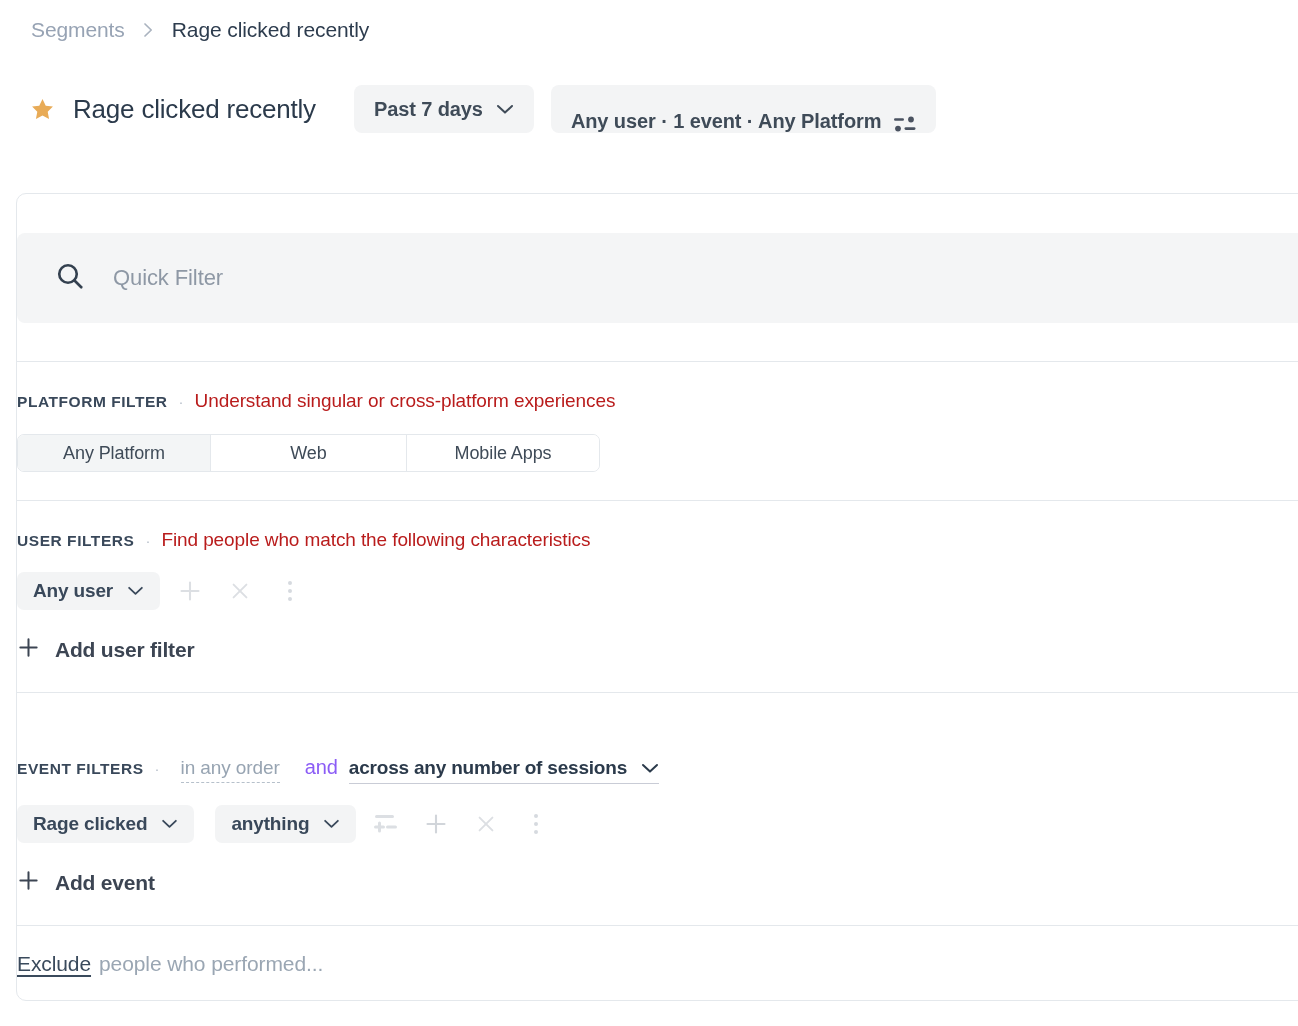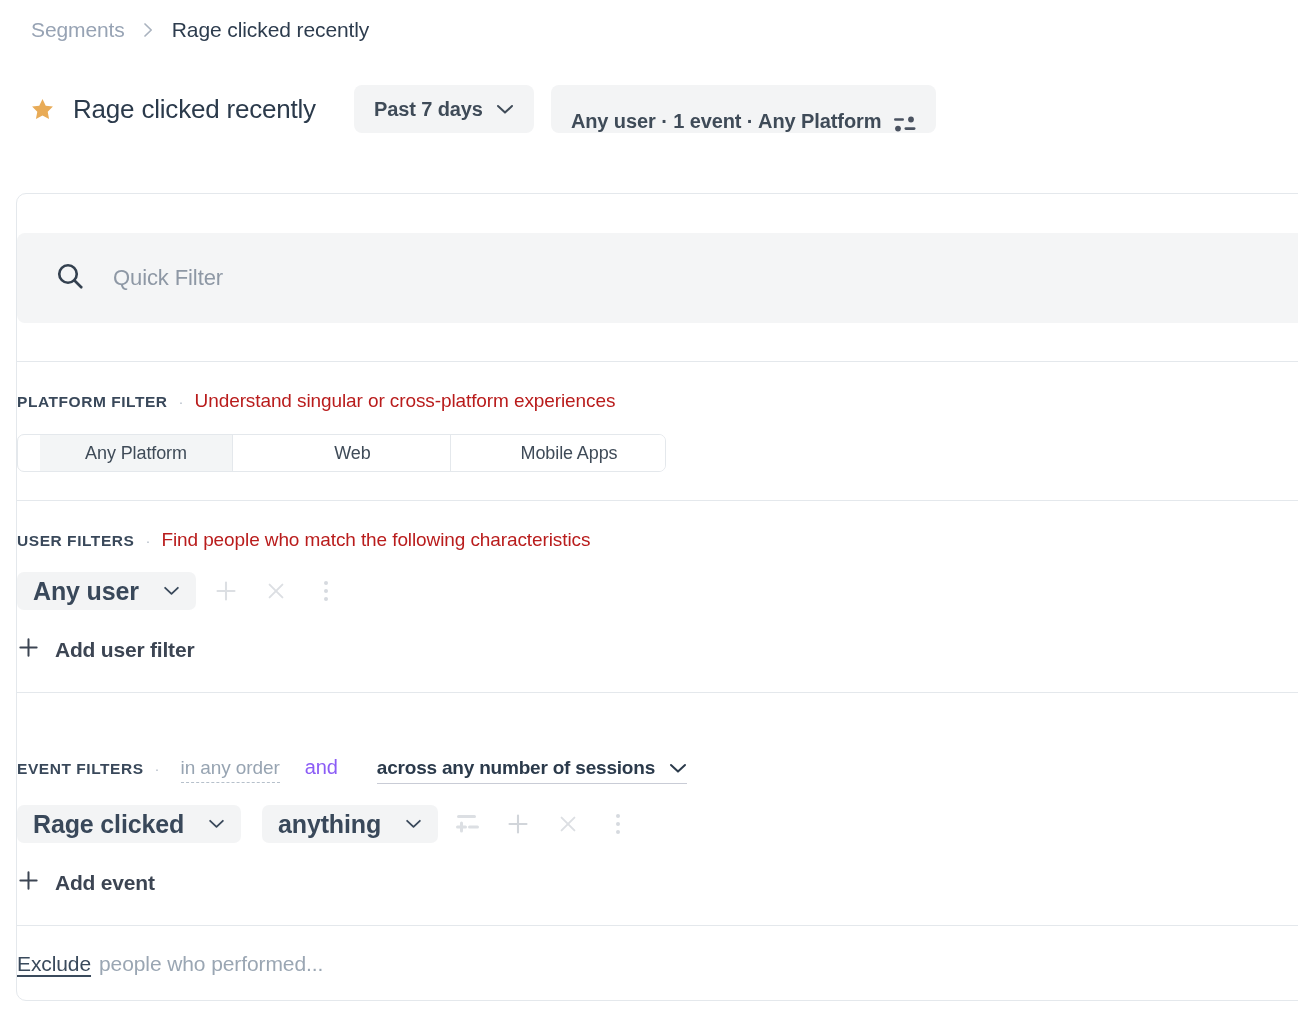"Any Platform" .seg-item { margin-left: 22px -> none }
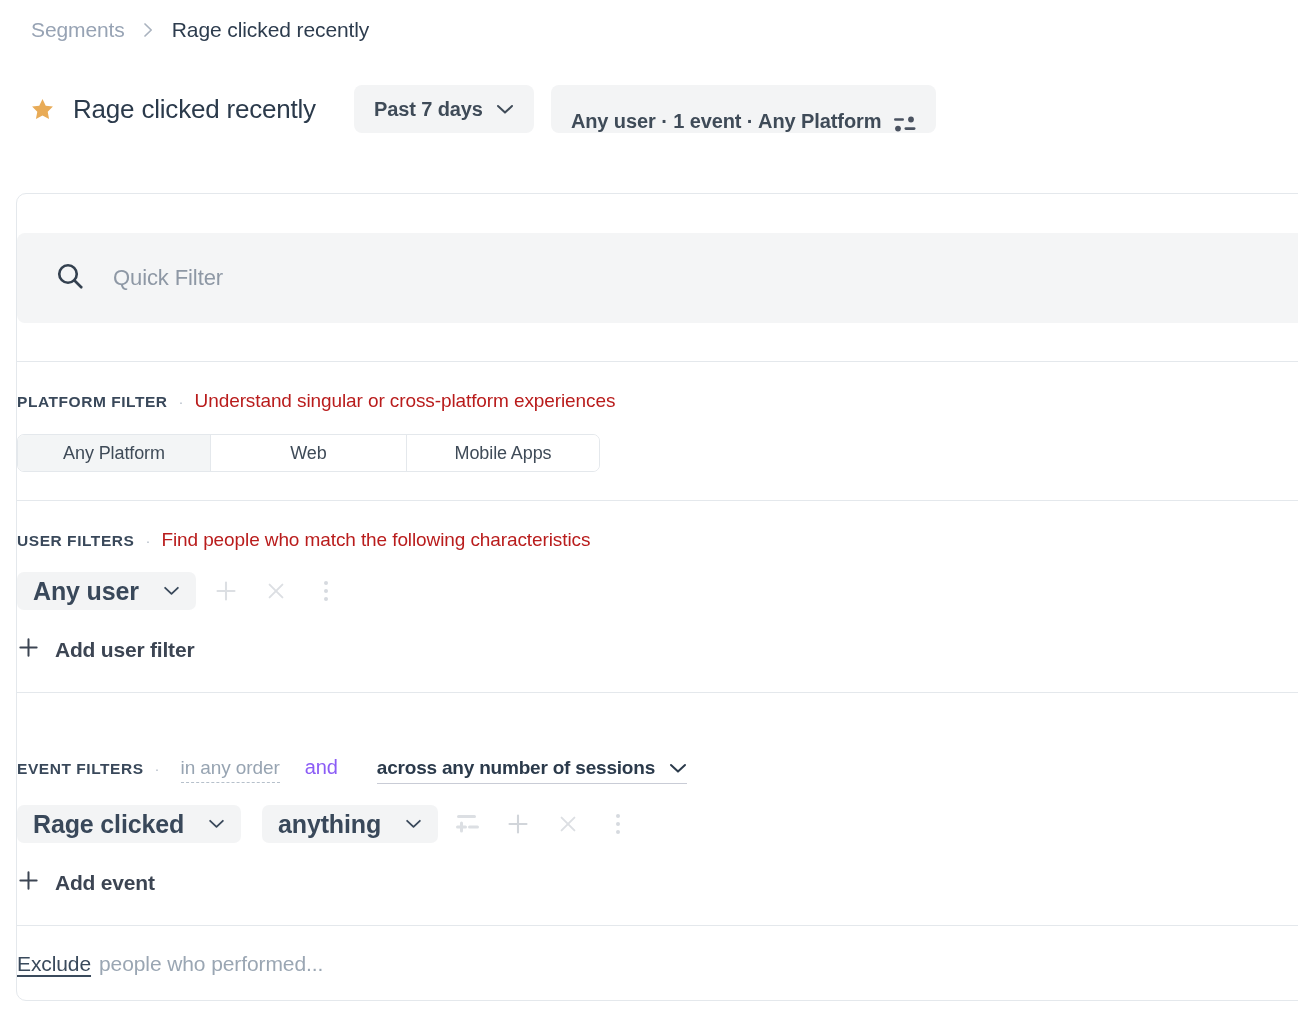"Any user" .pill { font-size: 25px -> 19px; gap: 24px -> 14px }
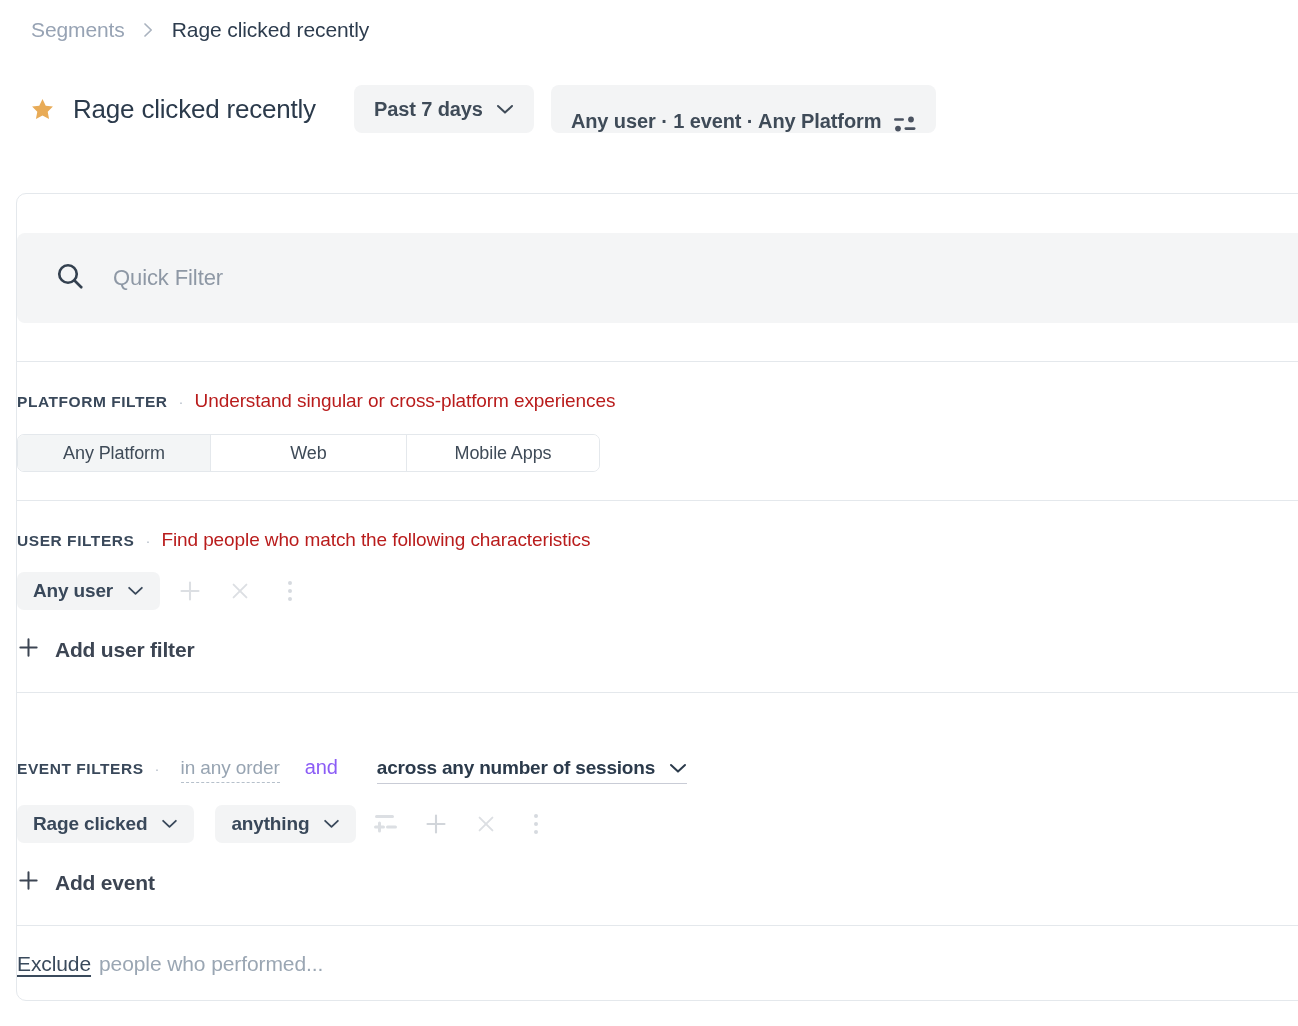"across any number of sessions" .inline-solid { margin-left: 28px -> 0 }
